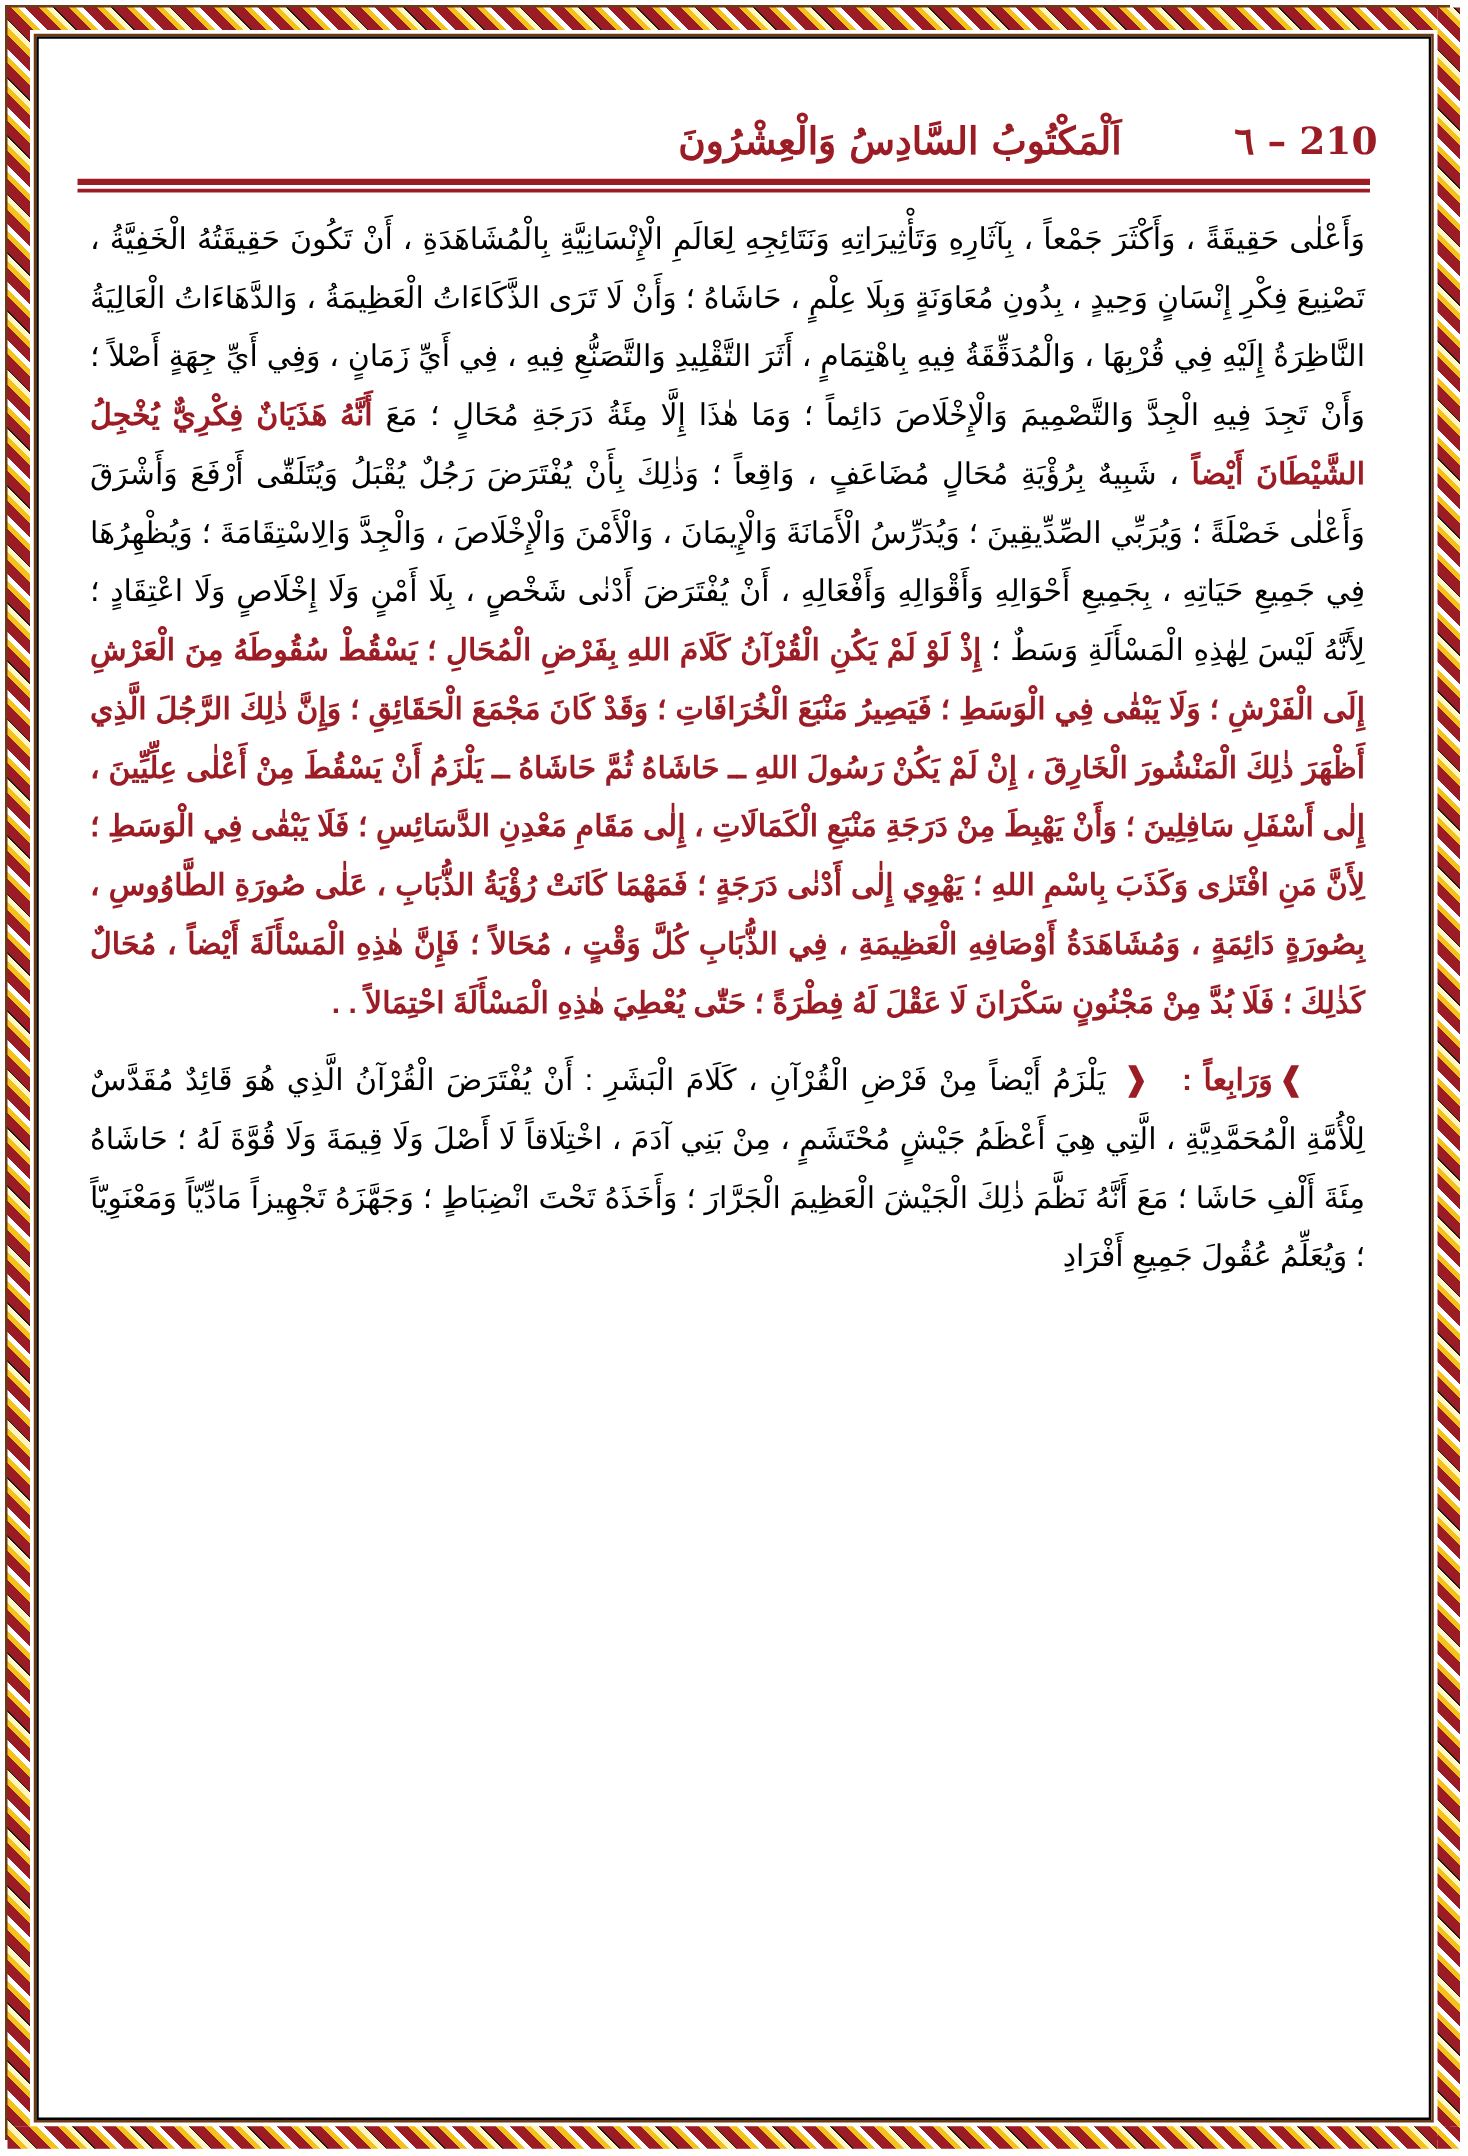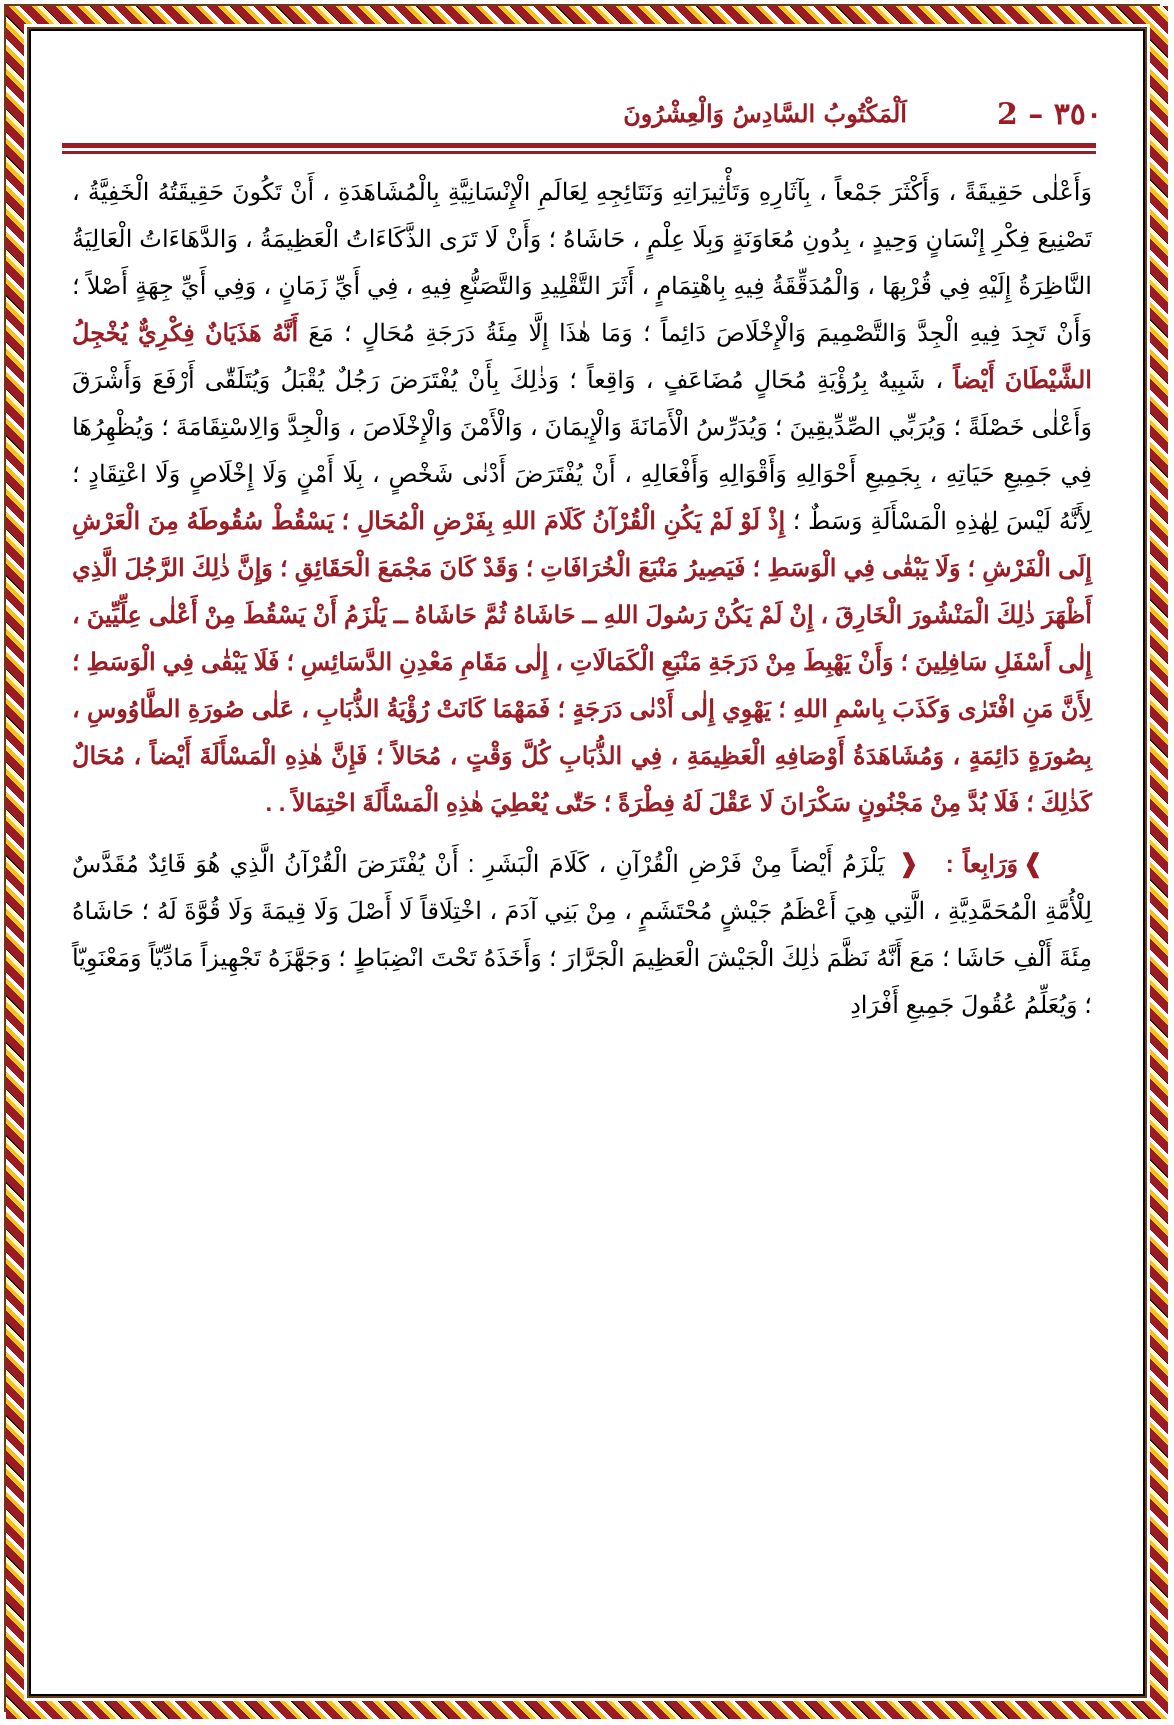"اَلْمَكْتُوبُ السَّادِسُ وَالْعِشْرُونَ" .running-title { font-size: 24px -> 30px }
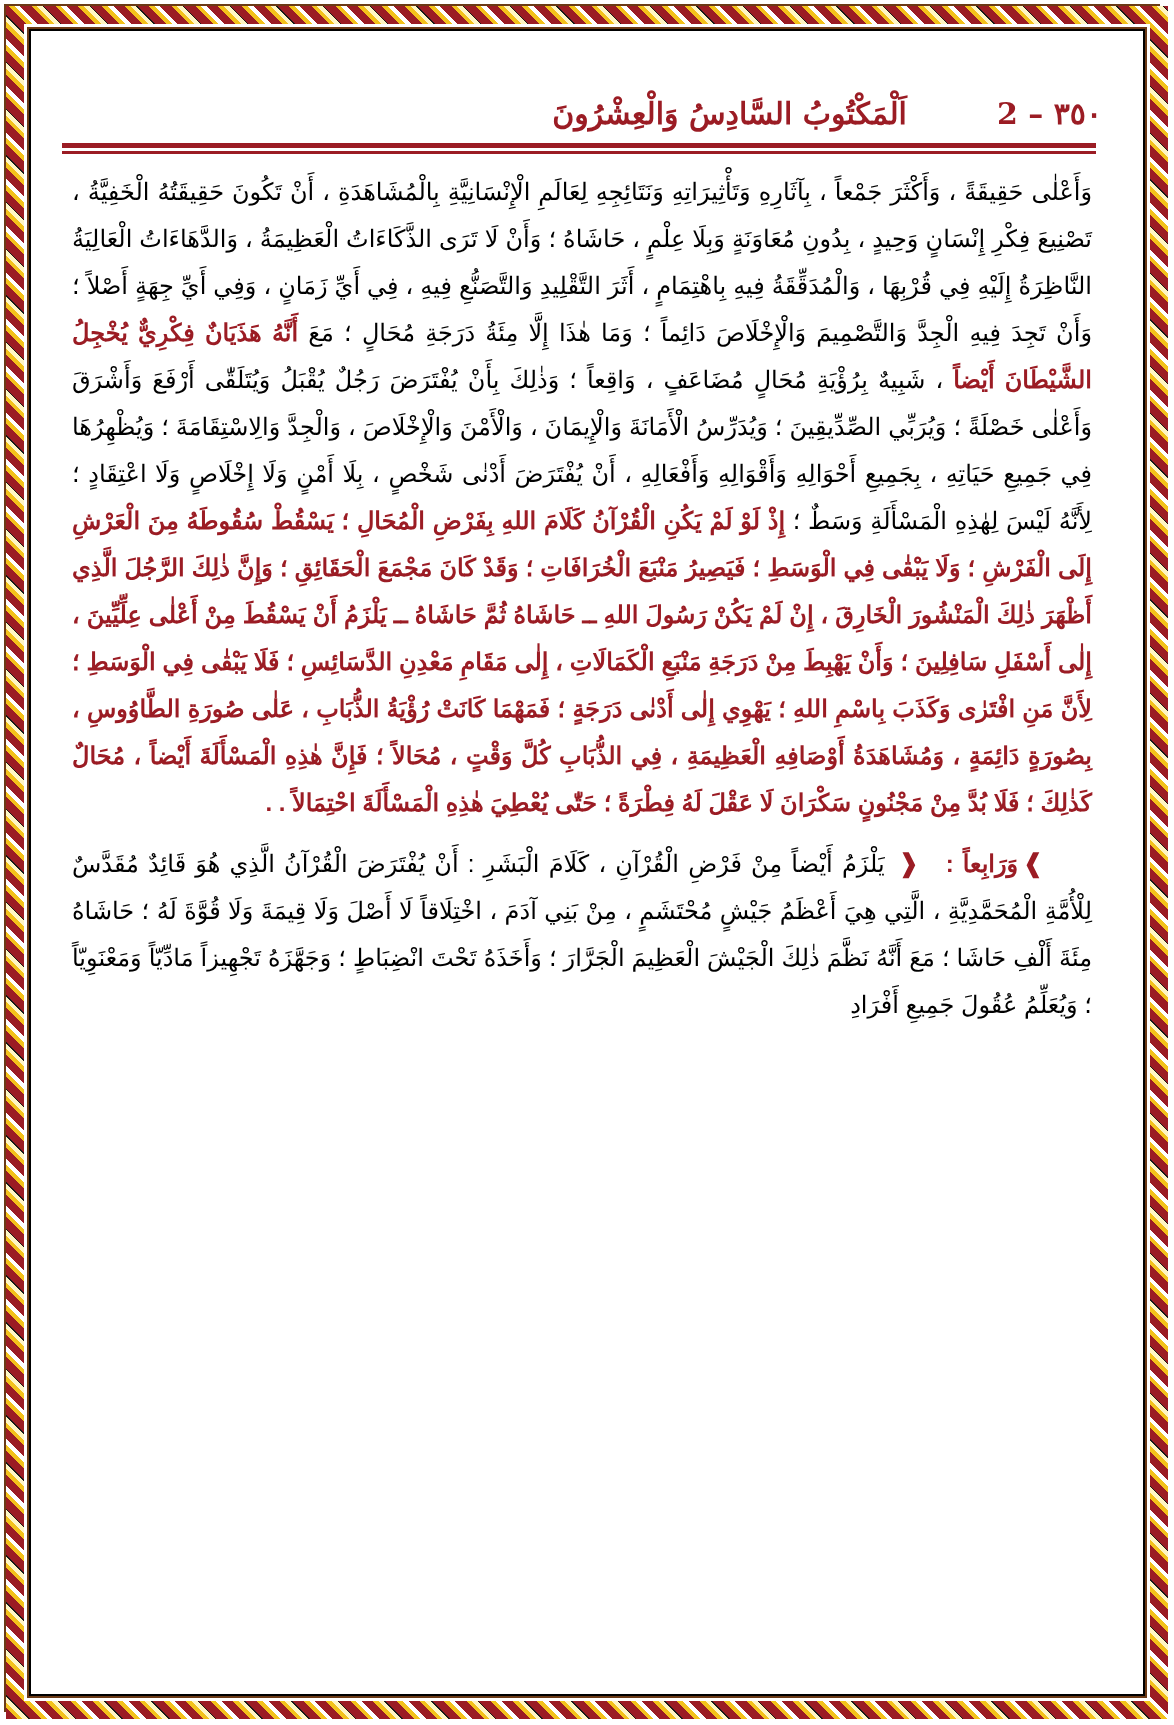"٣٥٠ – 2" span.page-number { text: ٣٥٠ – 2 -> 210 – ٦ }
